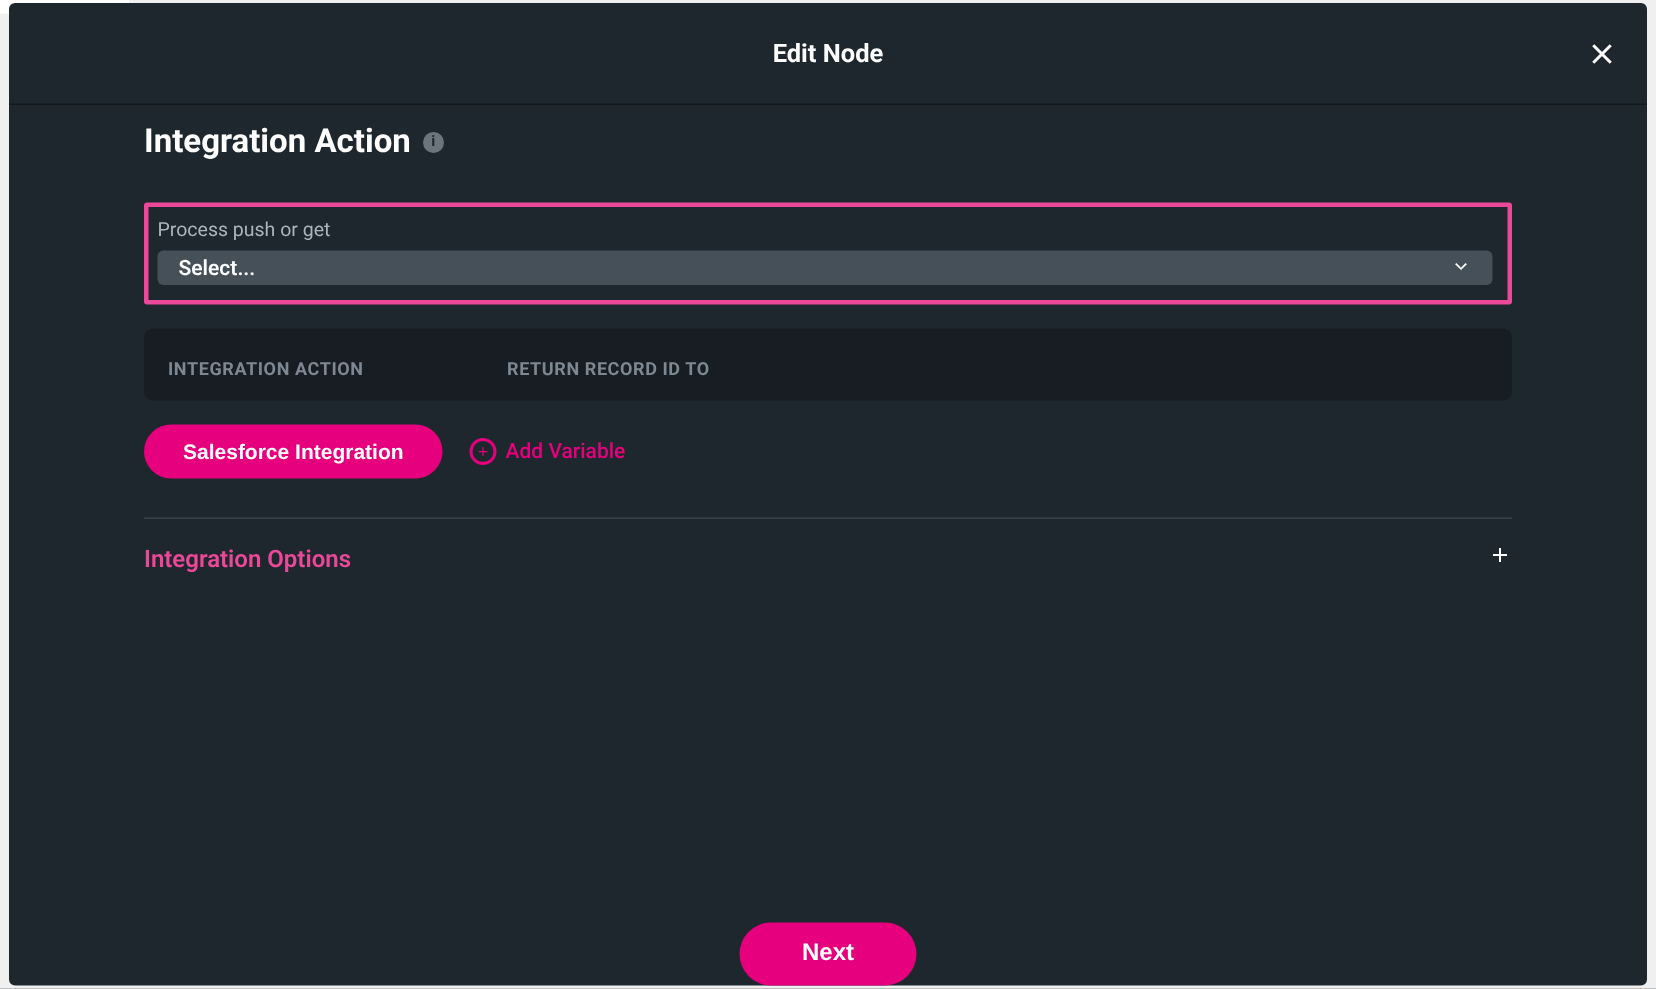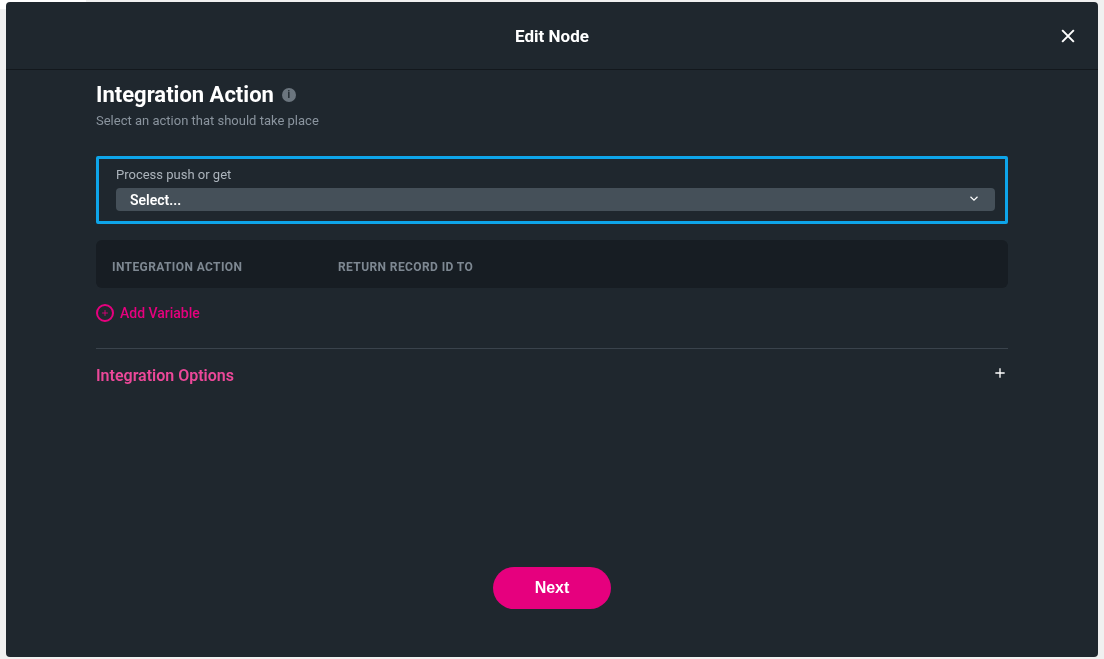"Select an action that should" div.section-sub { html: <div>Select an action that should take place</div> -> none }
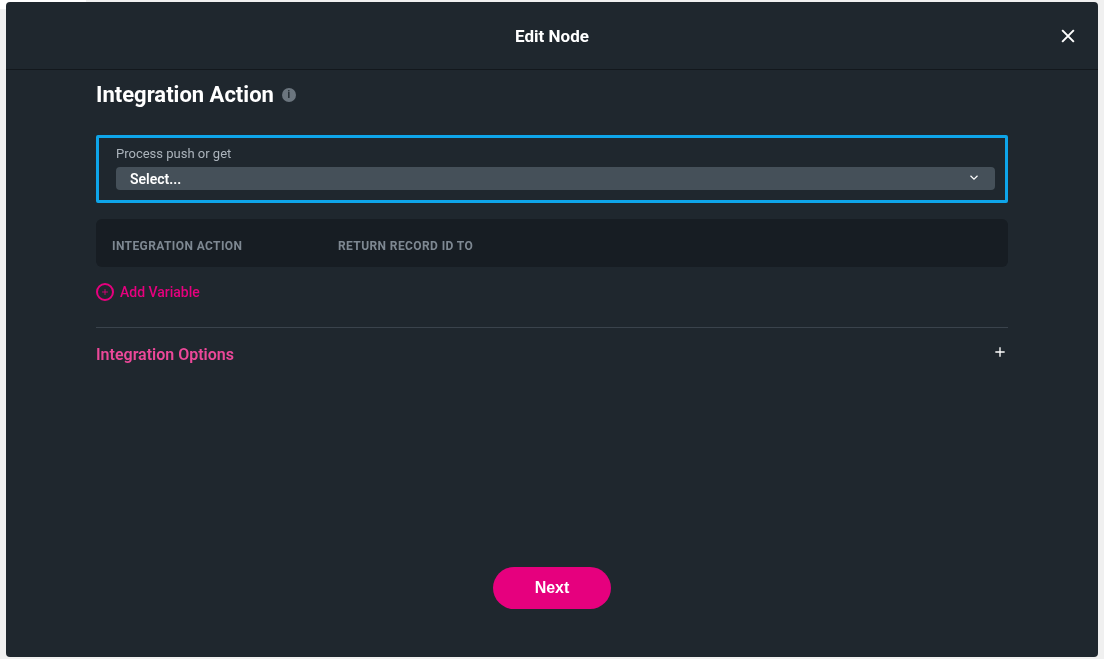"Process push or get" .highlight-box { border: 3px solid #0ea5e9 -> 3px solid #ec4899; padding: 8px 10px 10px 17px -> 8px 10px 10px 6px }
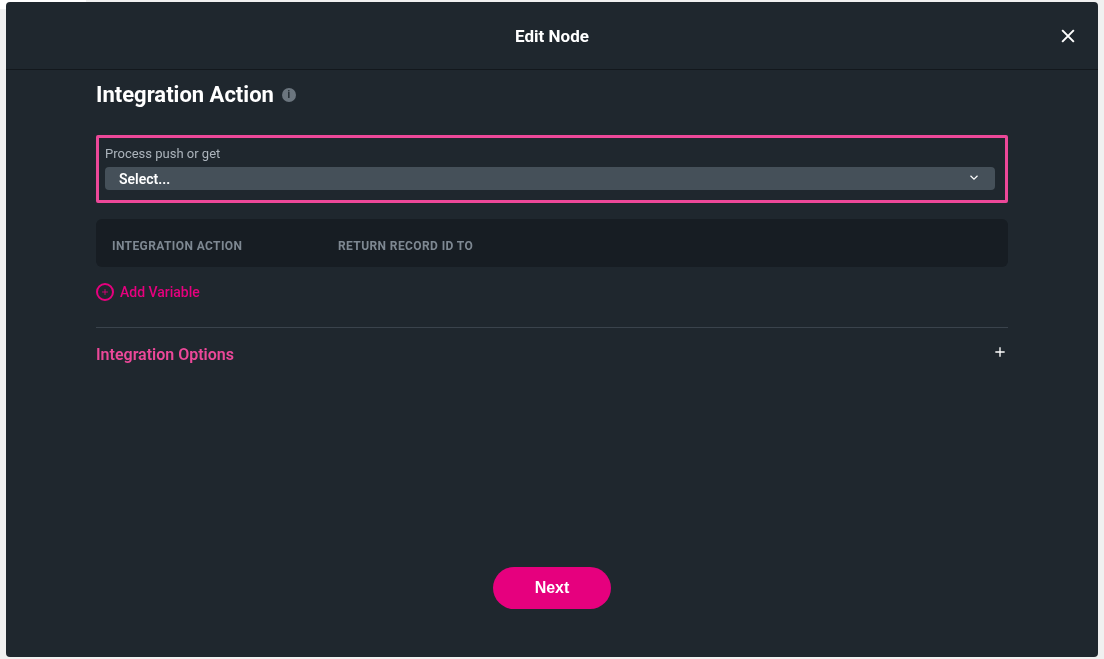"Salesforce Integration" button.pill-btn { html: none -> <button>Salesforce Integration</button> }
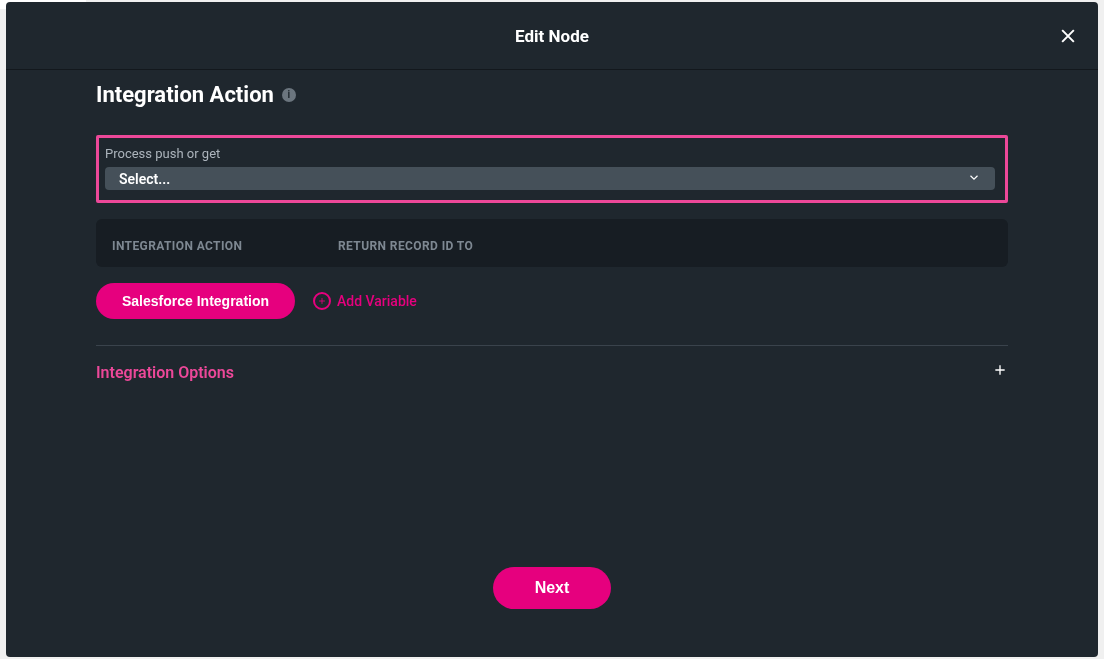"Next" .modal-footer { align-items: flex-start -> flex-end }
